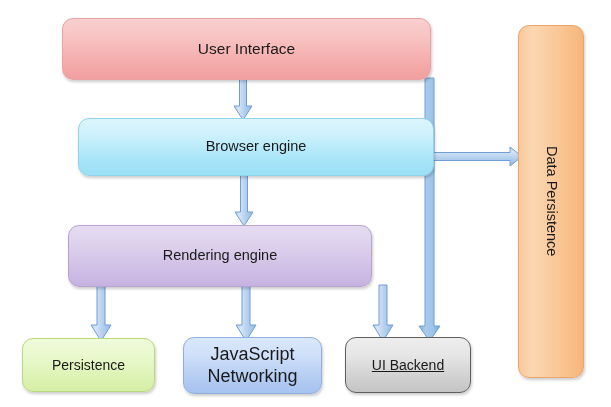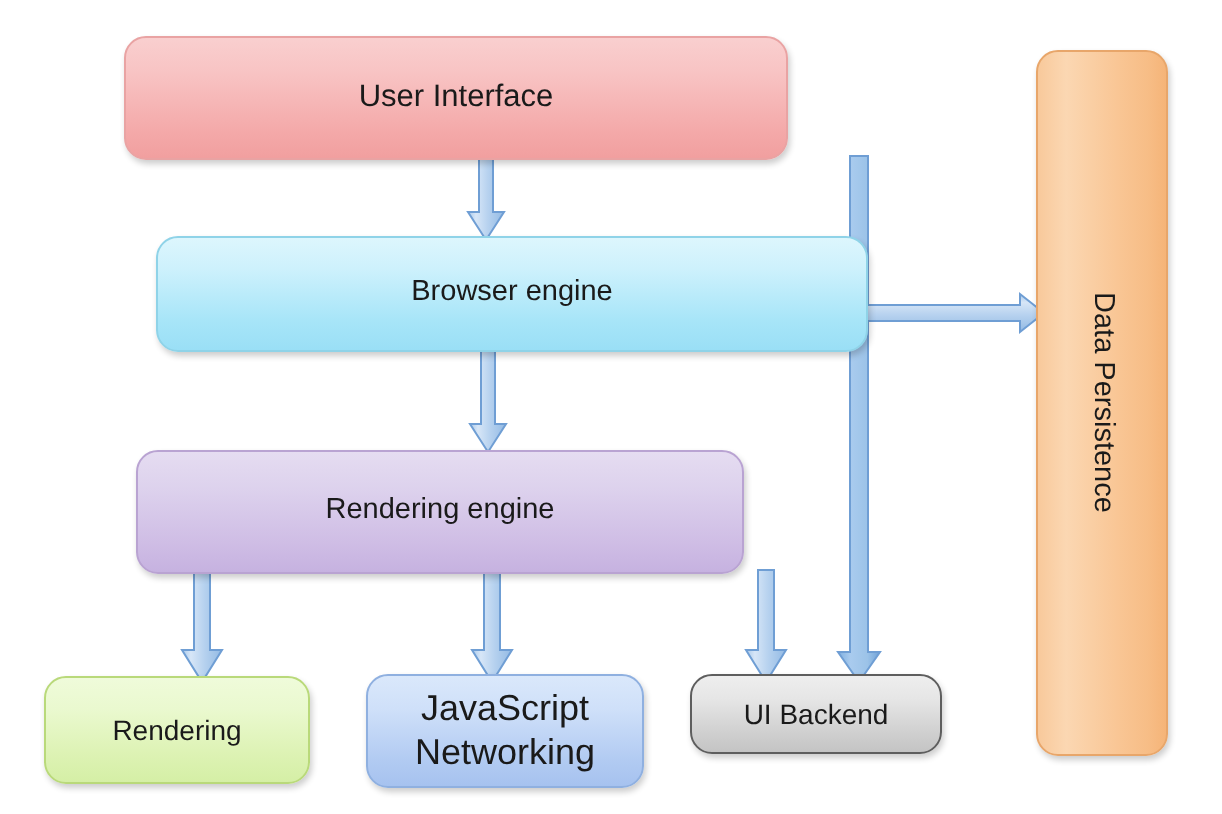"User Interface" #node-ui { width: 332px -> 369px }
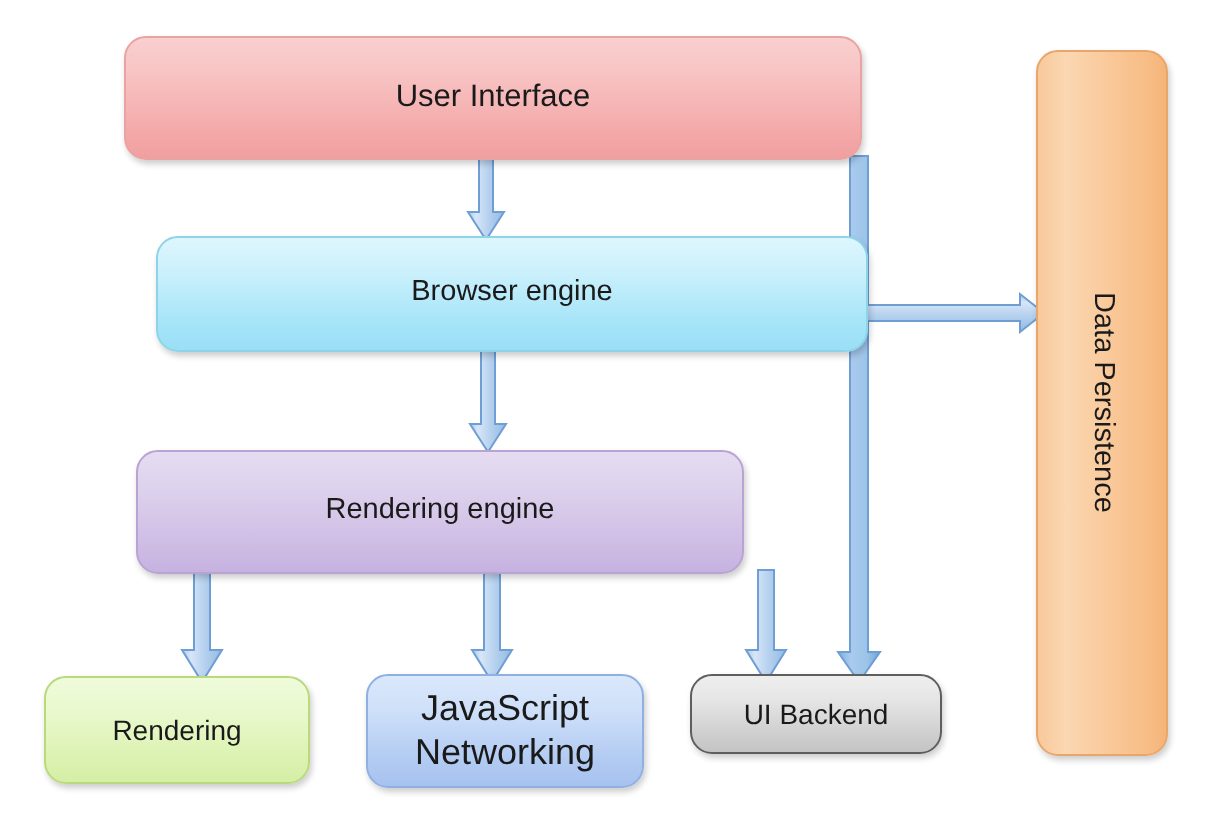"Rendering" span.label { text: Rendering -> Persistence }
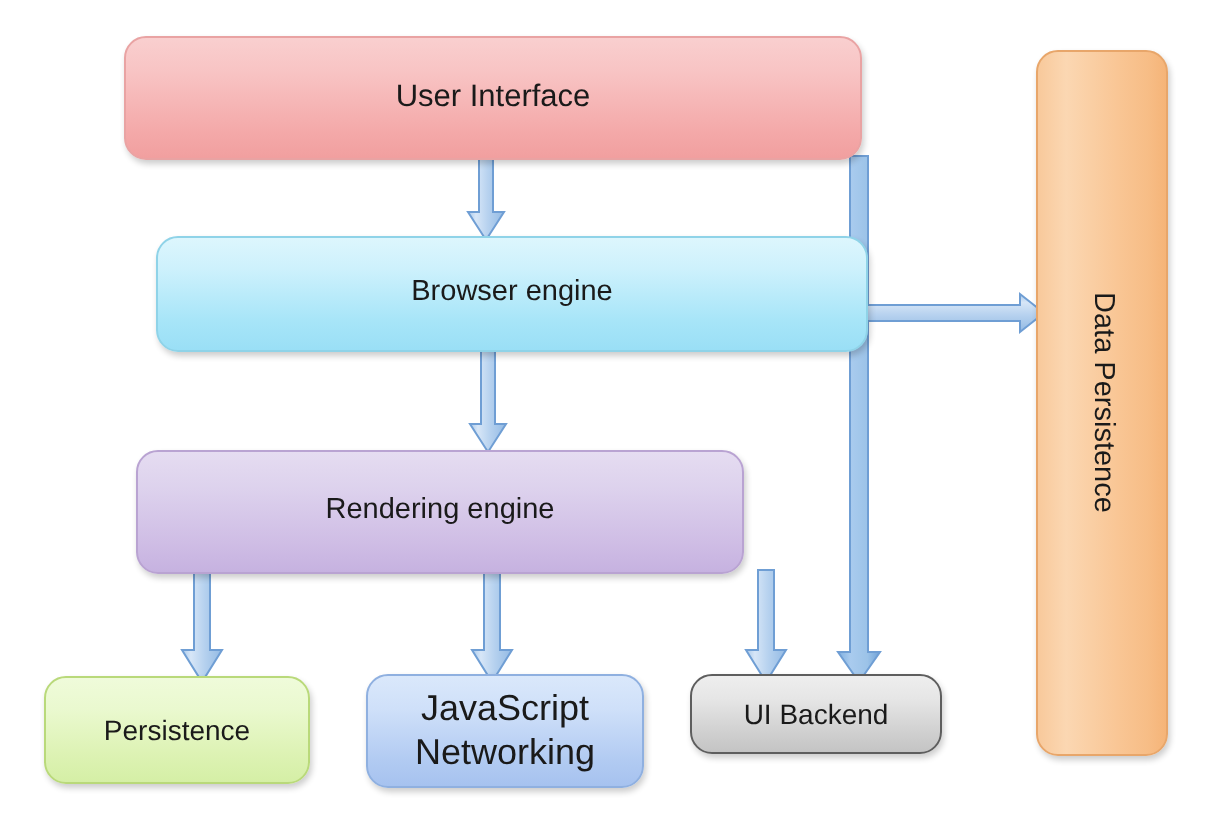"UI Backend" #node-uibackend { height: 40px -> 56px; text-decoration: none -> underline }
